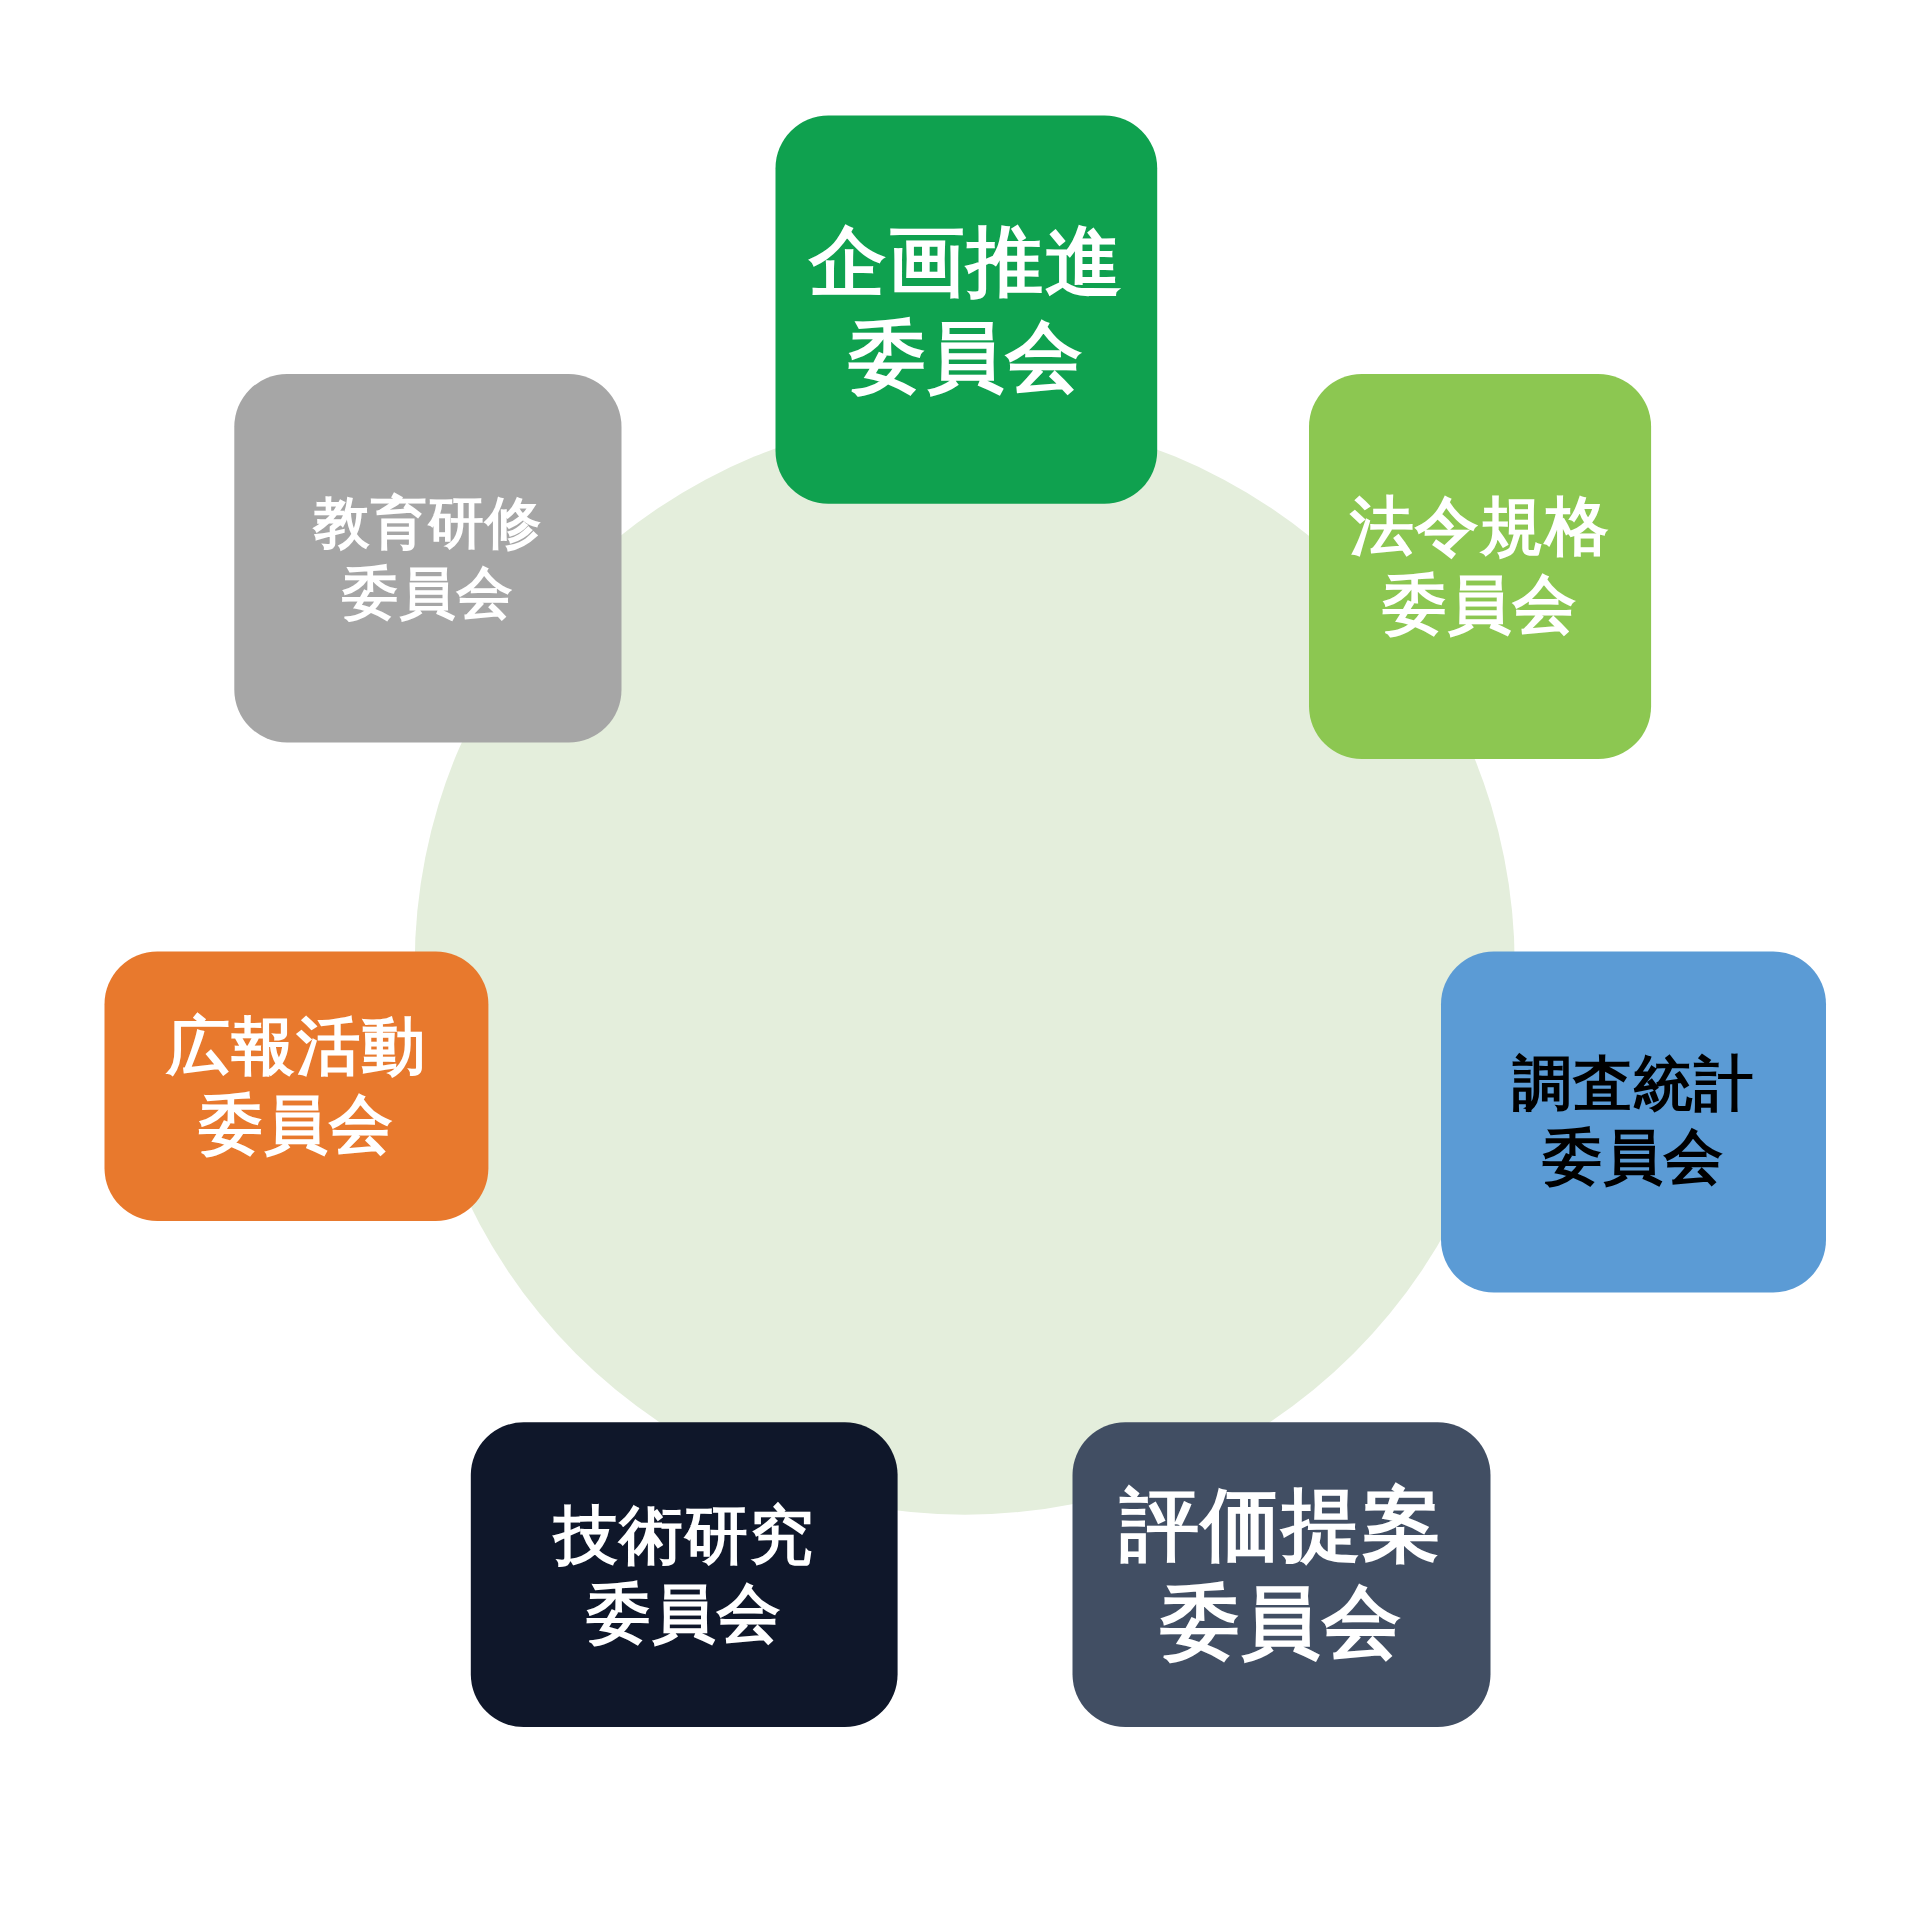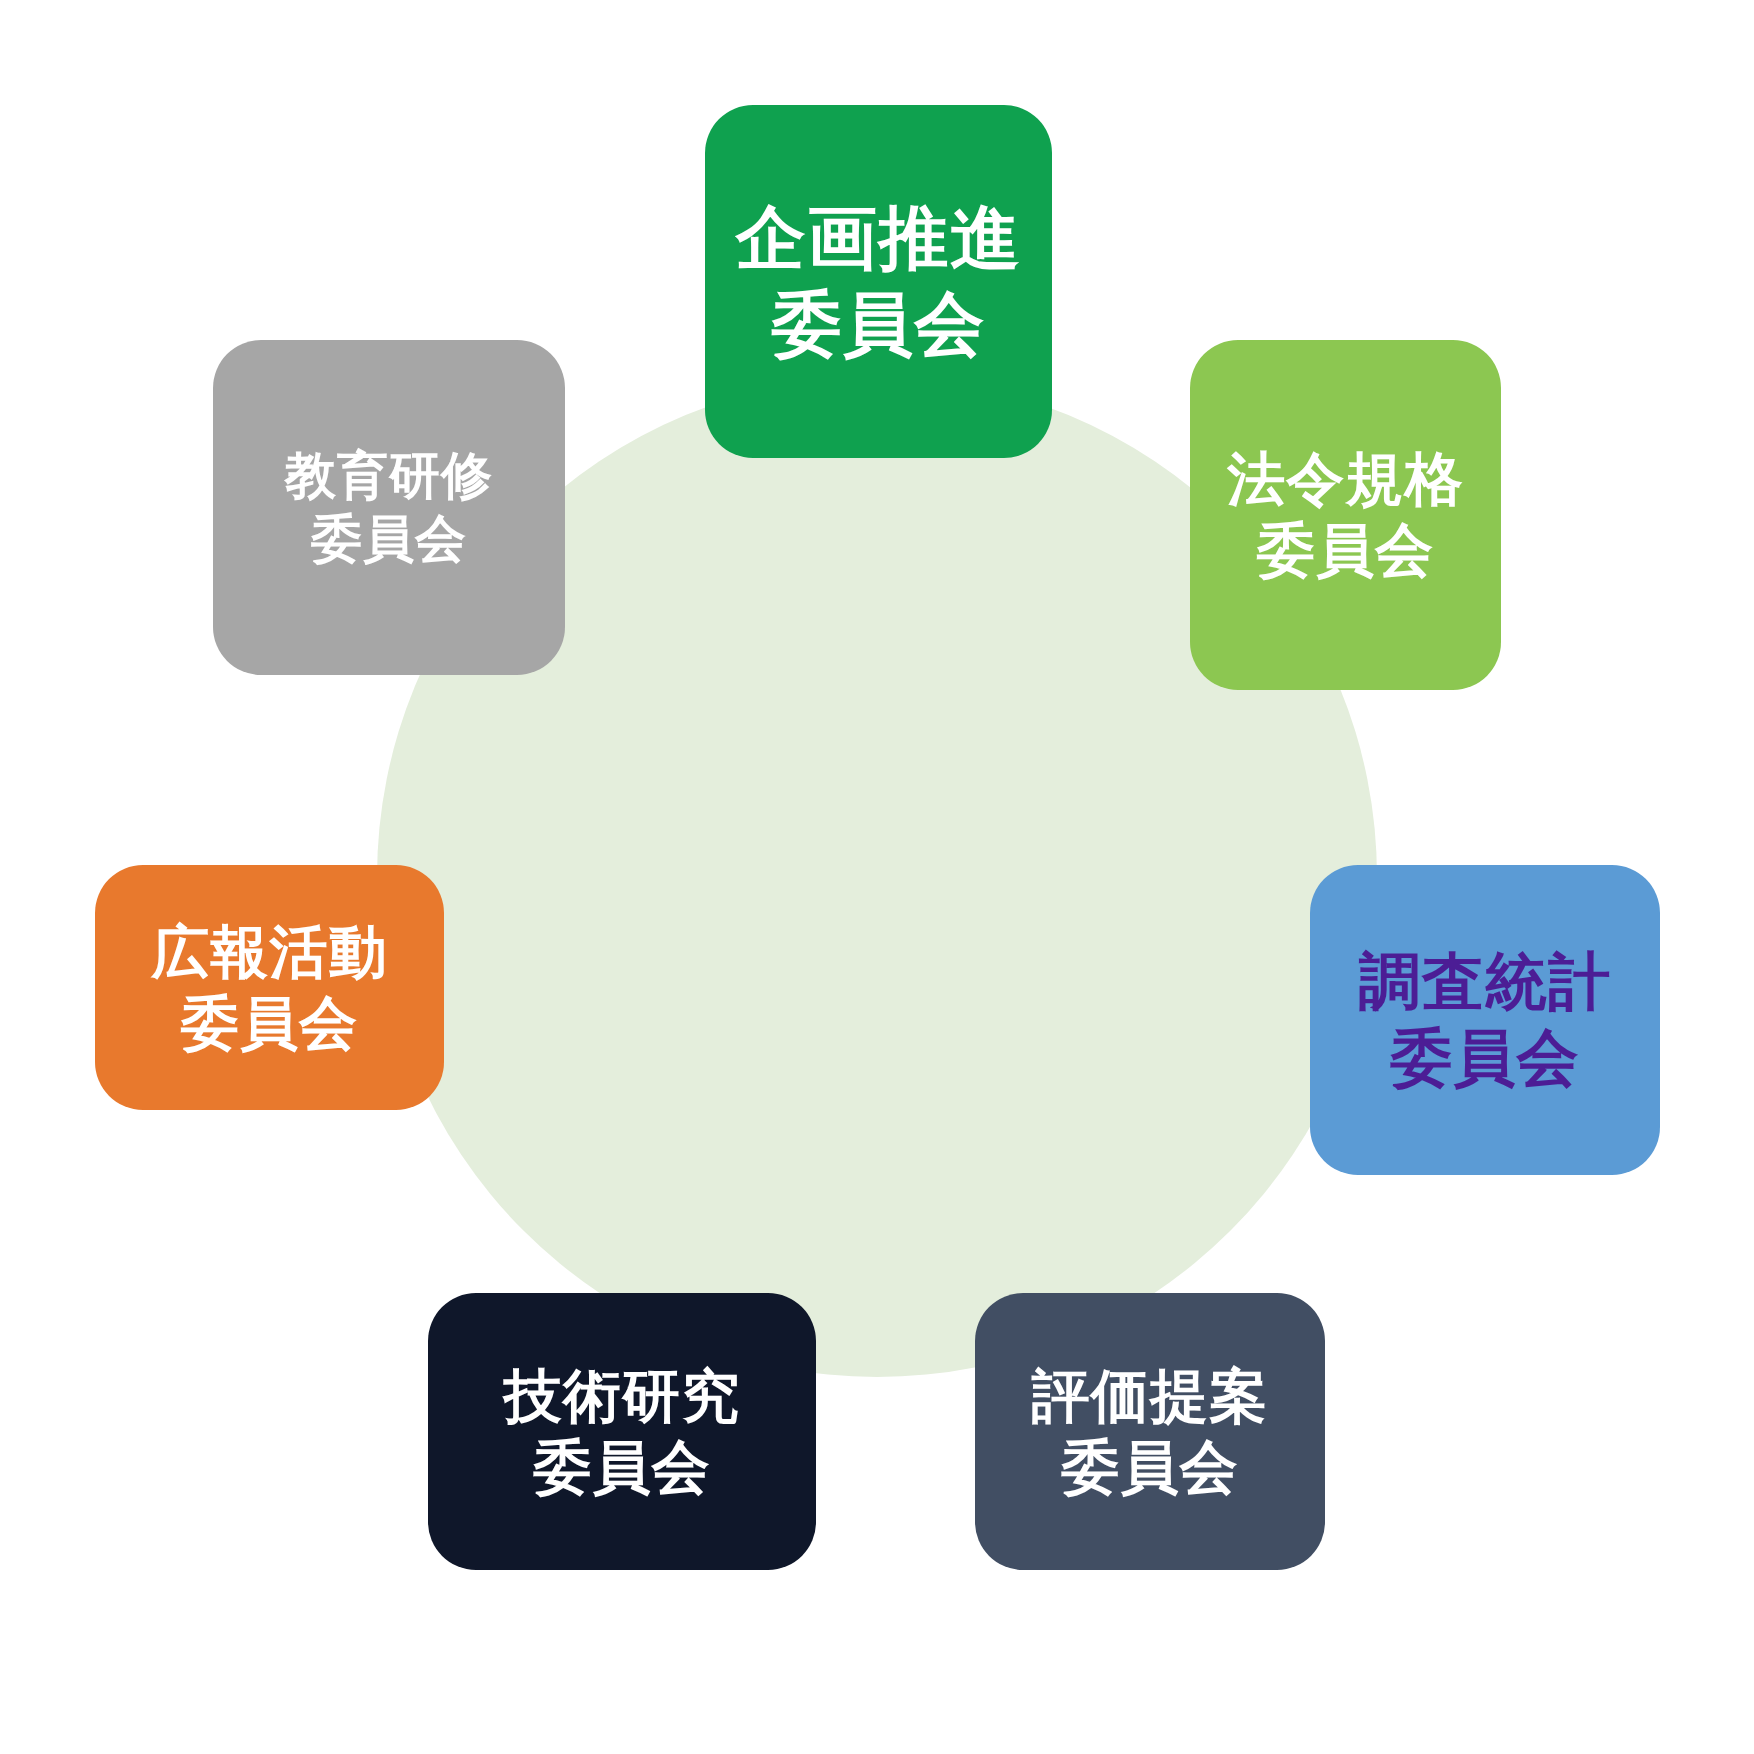"調査統計" div.node { color: #4c1d95 -> #000000; font-size: 62px -> 54px }
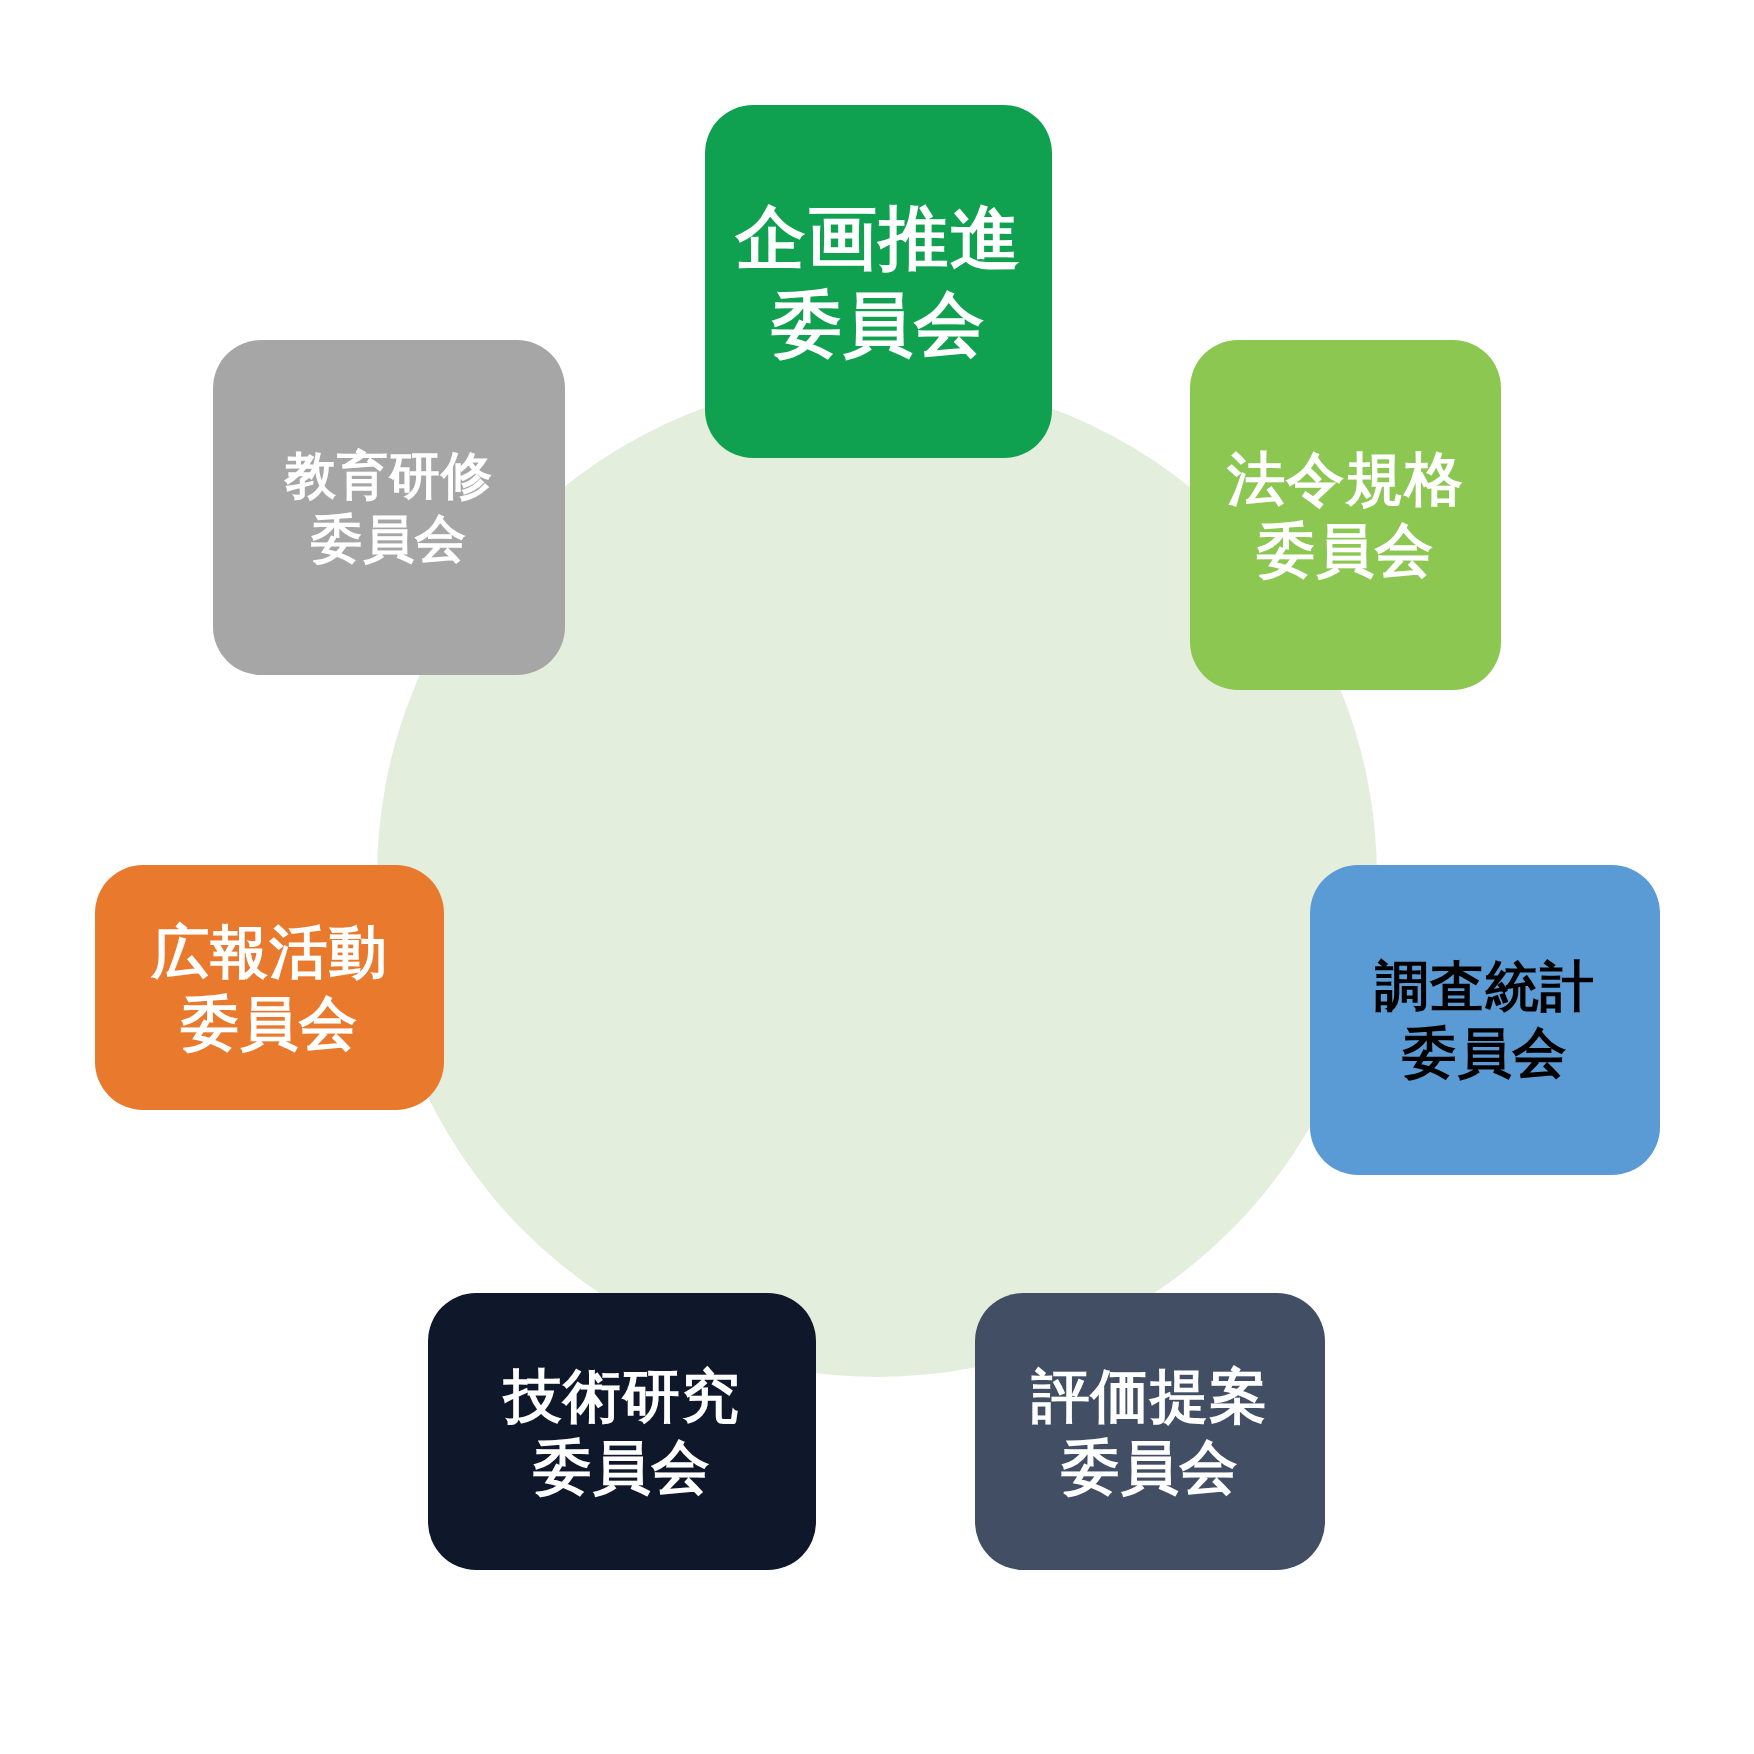"評価提案" div.node { font-size: 58px -> 72px; width: 350px -> 380px }
